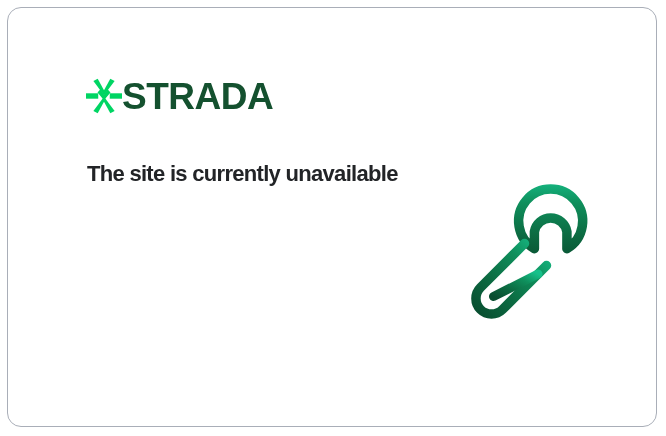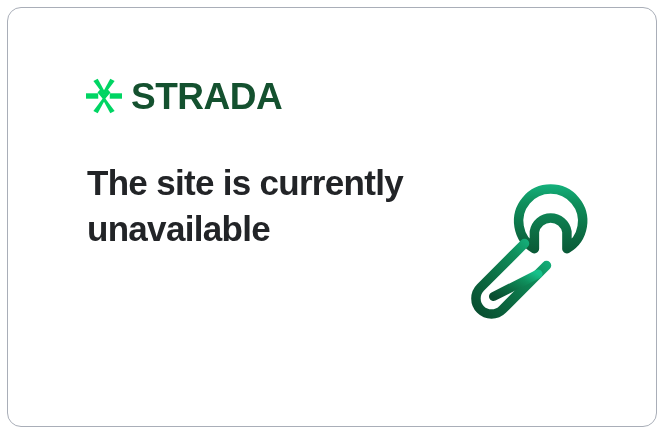"STRADA" .logo-lockup { gap: 9px -> none }
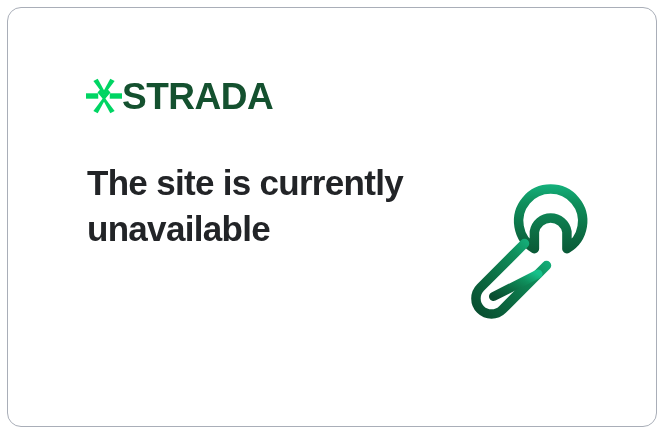"The site is currently unavailable" .headline { font-size: 35px -> 22px }
